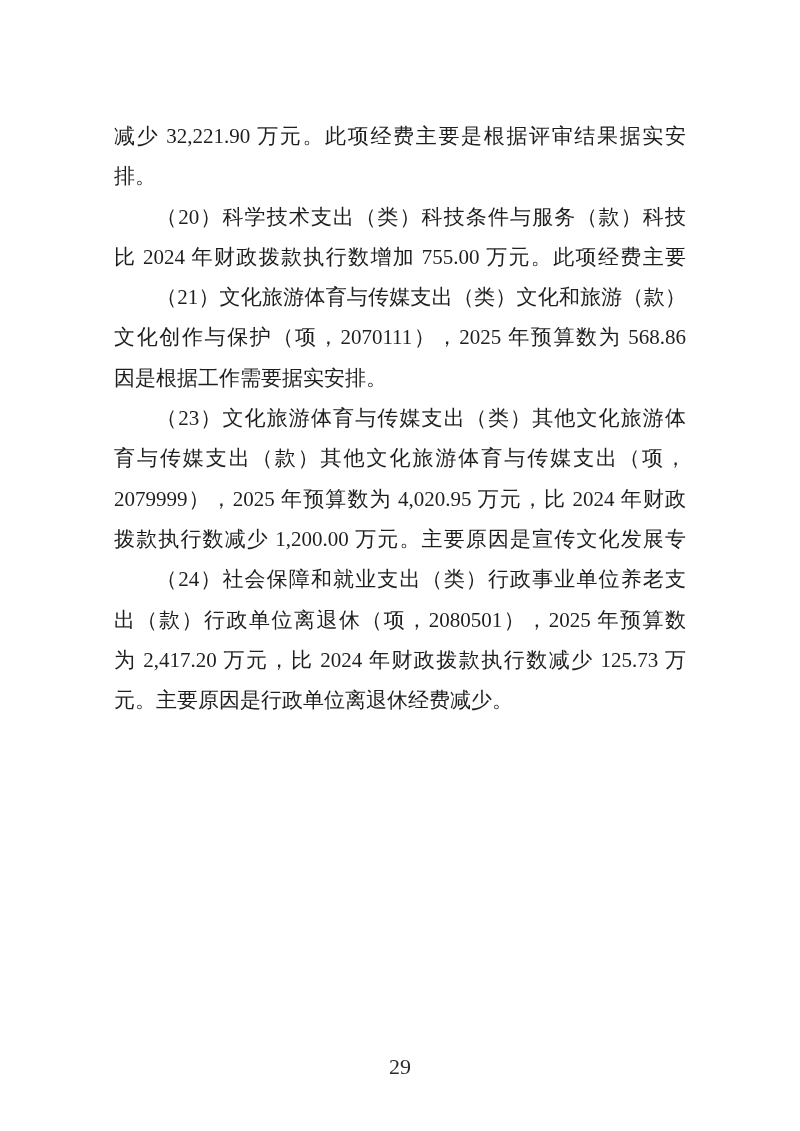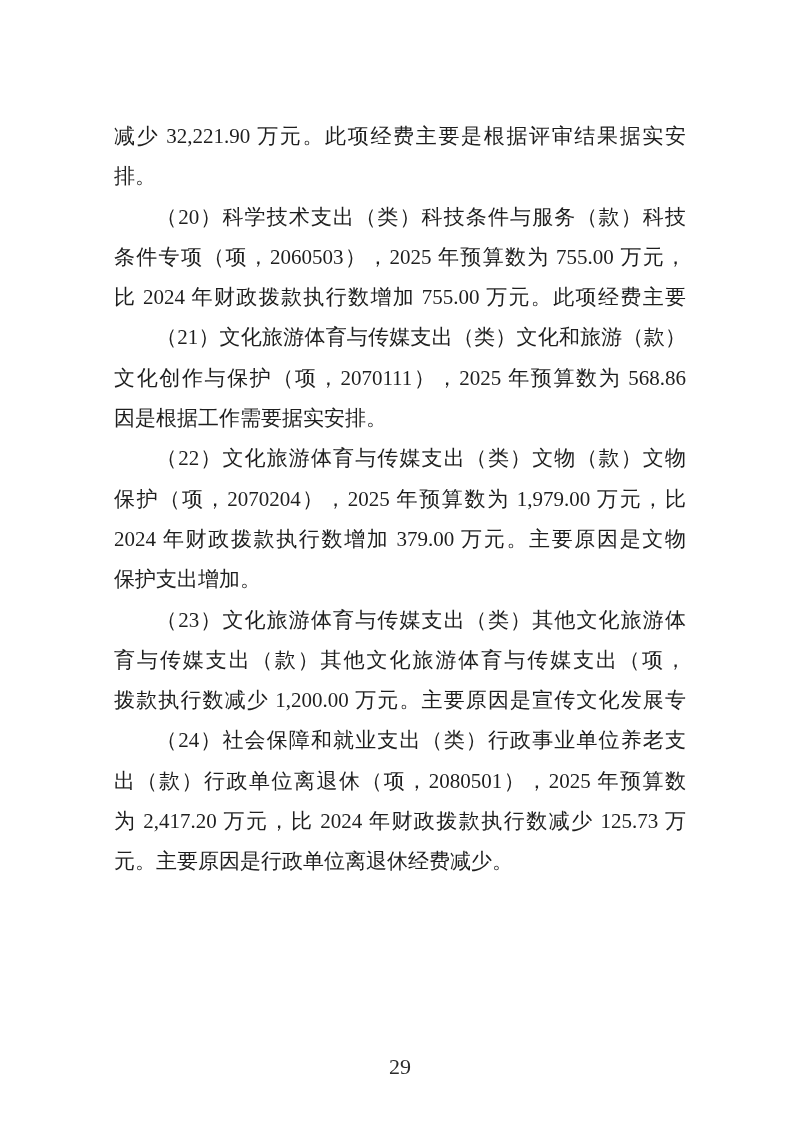"条件专项（项，2060503），2025 年预算数为 755.00 万元，" div.line { html: <div>条件专项（项，2060503），2025 年预算数为 755.00 万元，</div> -> none }
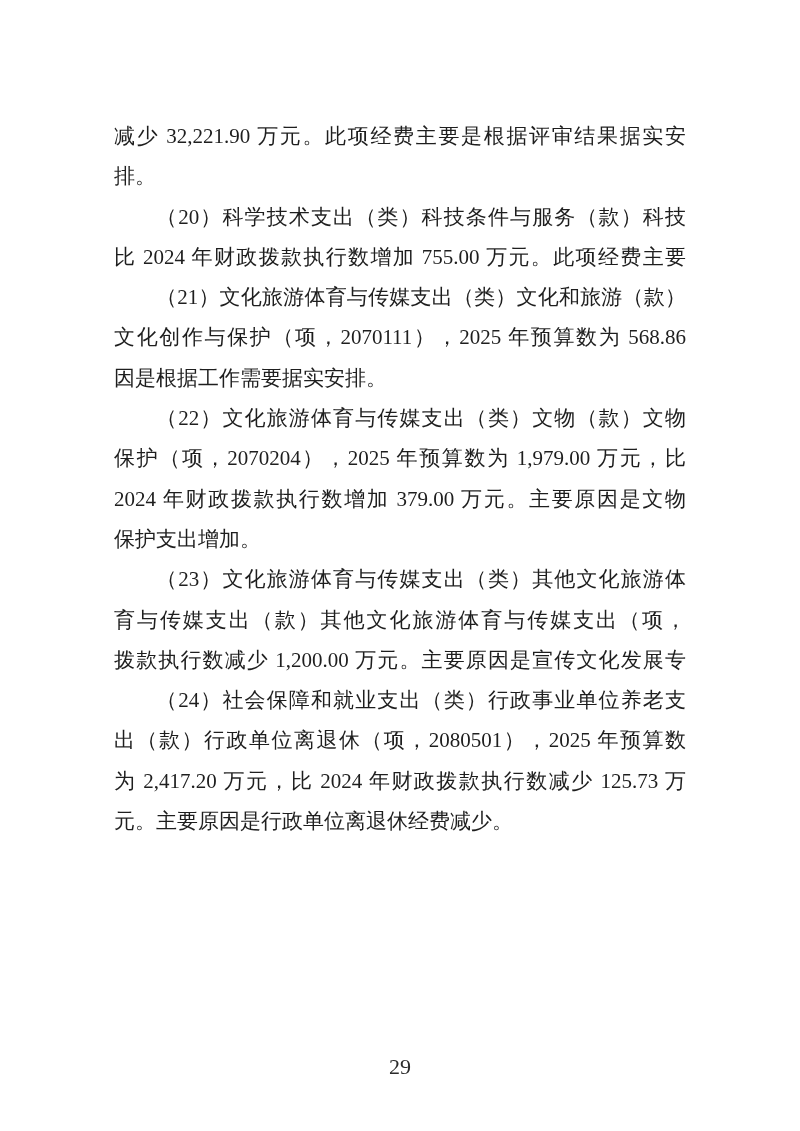"（22）文化旅游体育与传媒支出（类）文物（款）文物" div.paragraph { html: <div> <div>（22）文化旅游体育与传媒支出（类）文物（款）文物</div> <div>保护（项，2070204），2025 年预算数为 1,979.00 万元，比</div> <div>2024 年财政拨款执行数增加 379.00 万元。主要原因是文物</div> <div>保护支出增加。</div> </div> -> none }
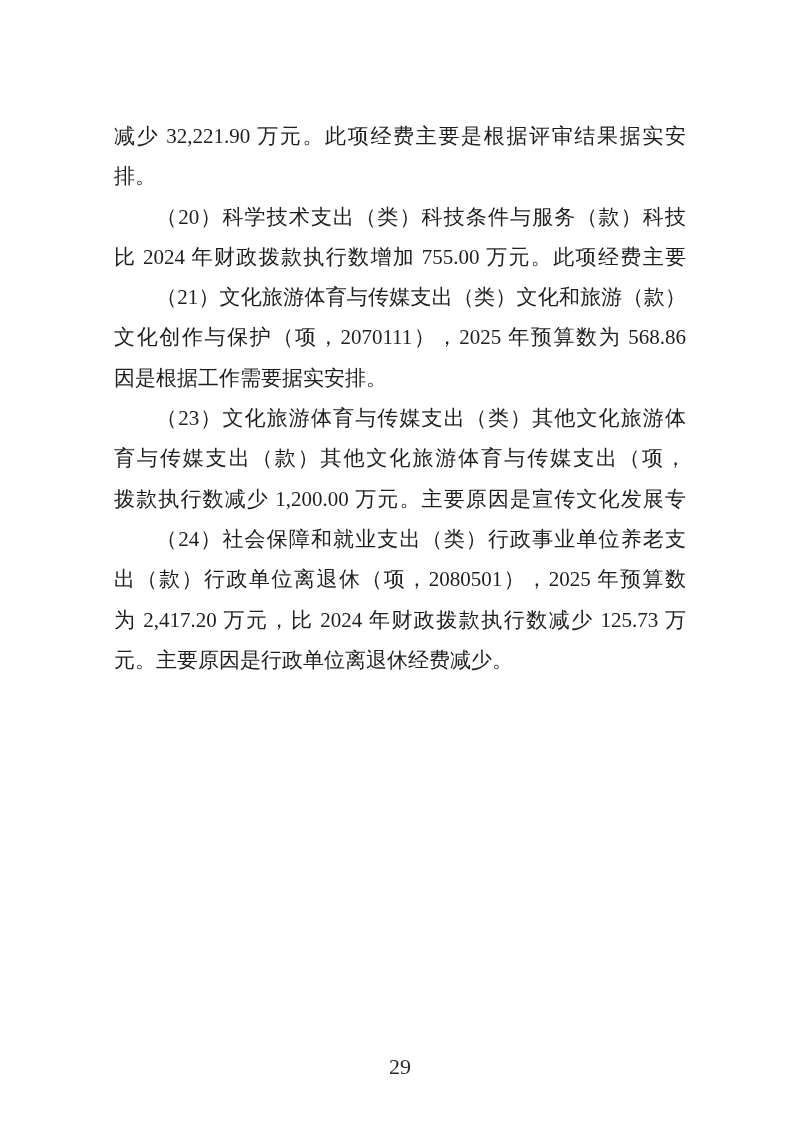"2079999），2025 年预算数为 4,020.95 万元，比 2024" div.line { html: none -> <div>2079999），2025 年预算数为 4,020.95 万元，比 2024 年财政</div> }
